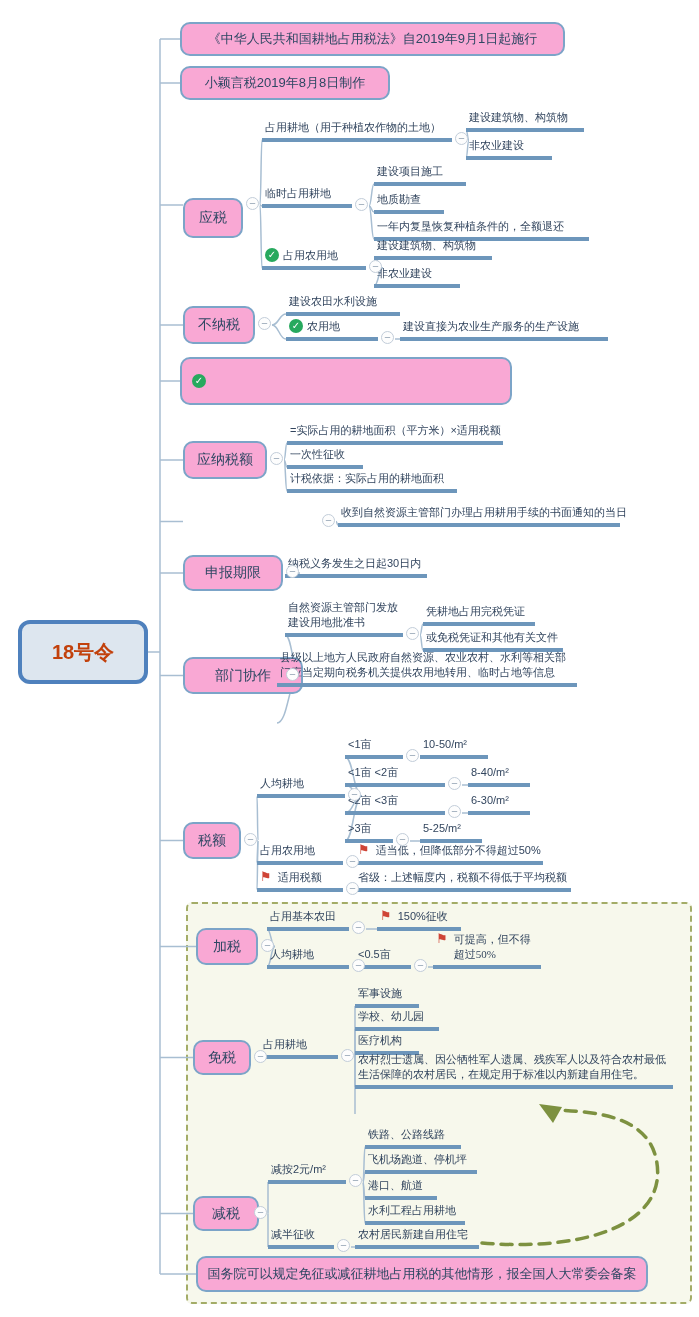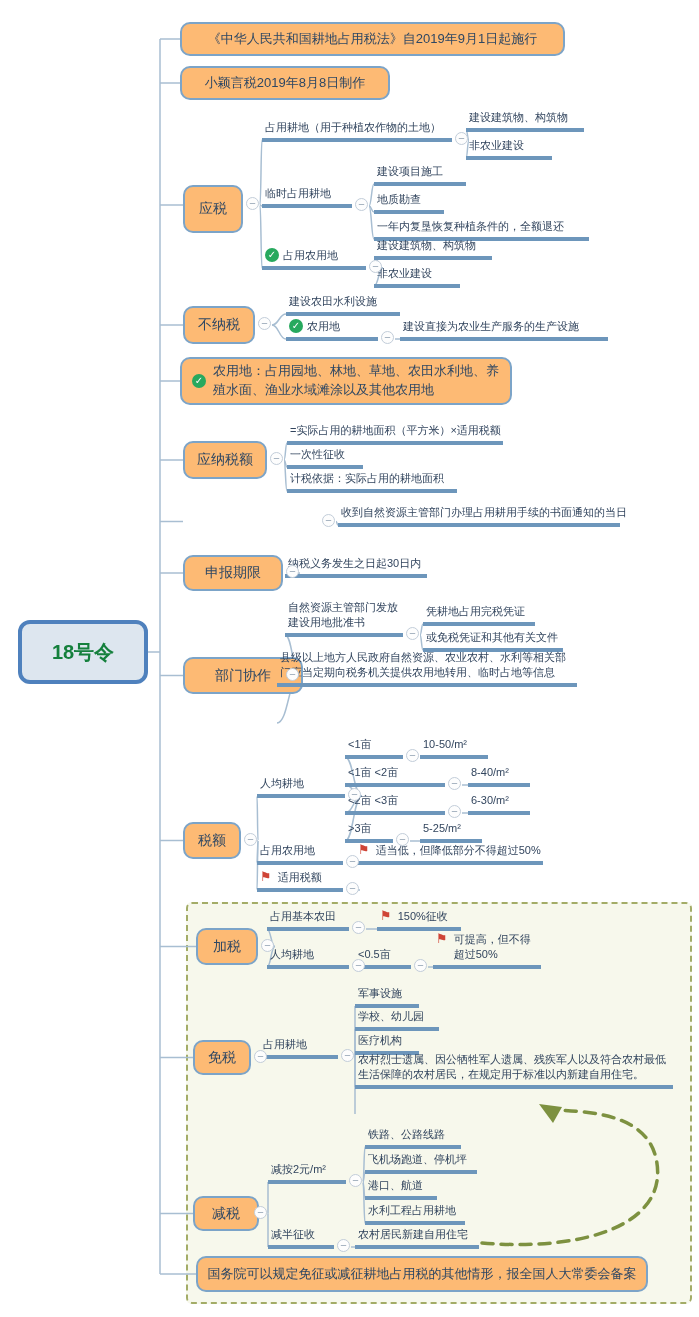"《中华人民共和国耕地占用税法》自2019年9月1日起施行" .node { background: #fdba74 -> #f9a8d4 }
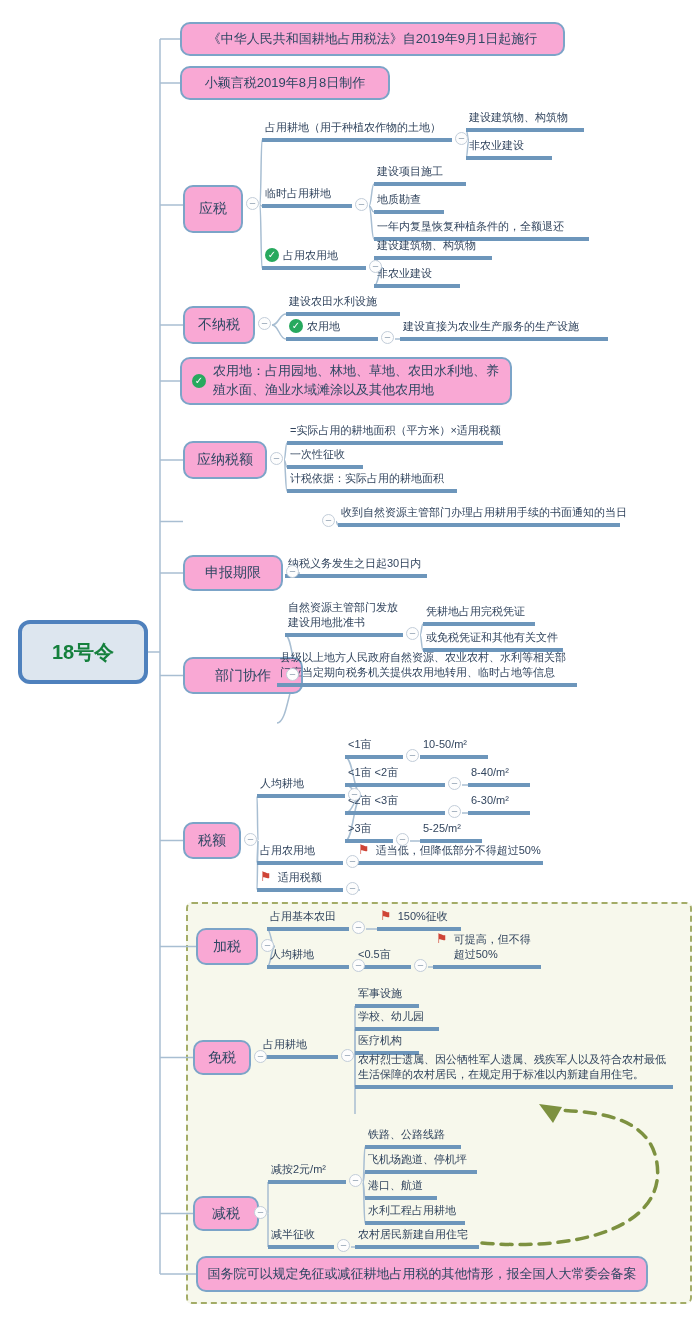"应税" div.node { height: 48px -> 40px; top: 185px -> 198px }
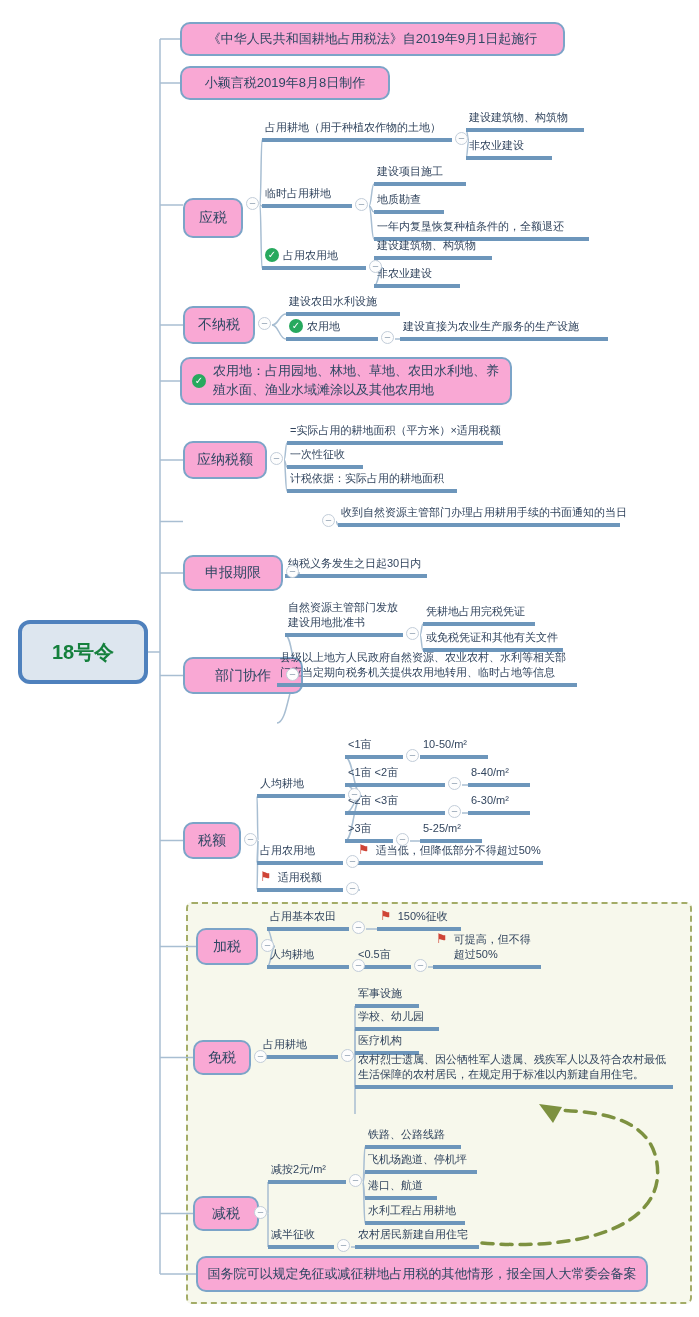"农用地：占用园地、林地、草地、农田水利地、养殖水面、渔业水域滩涂以及其他农用地" span { html: <span>农用地：占用园地、林地、草地、农田水利地、养殖水面、渔业水域滩涂以及其他农用地</span> -> none }
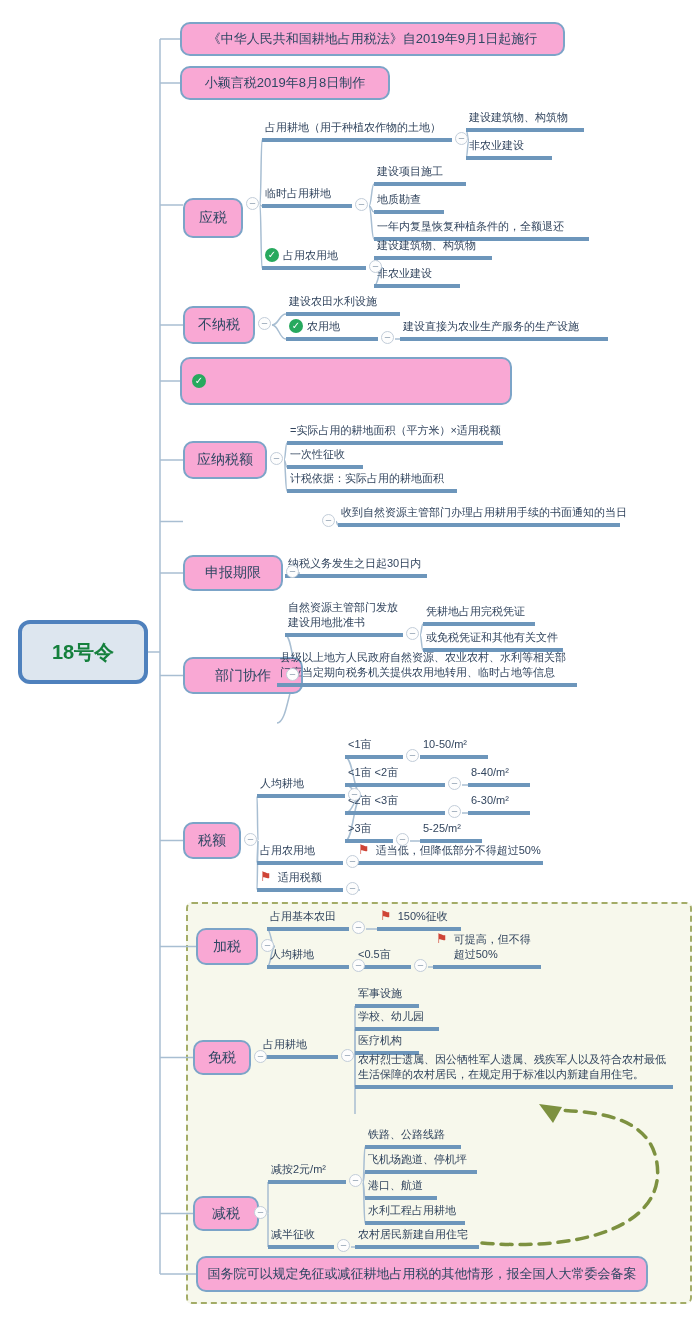"自然资源主管部门发放建设用地批准书" .leaf.wrap { font-family: none -> Liberation Serif, serif }
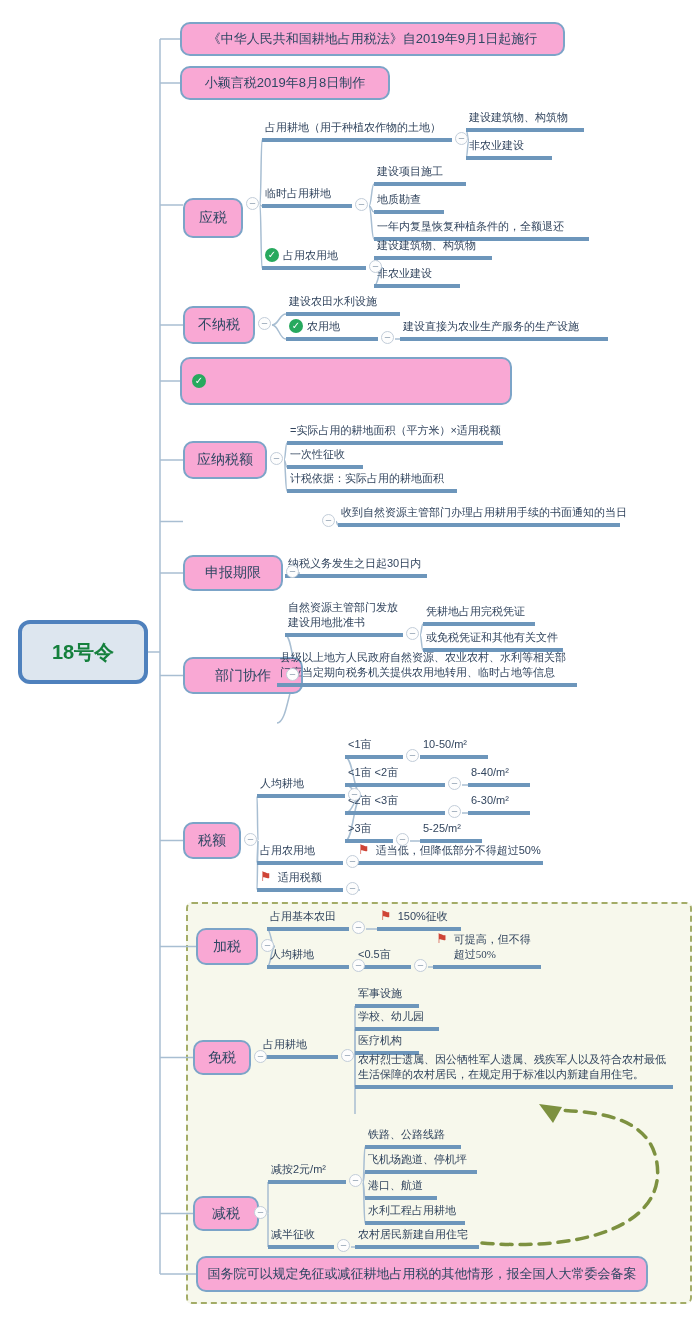"18号令" .node.root { color: #15803d -> #c2410c }
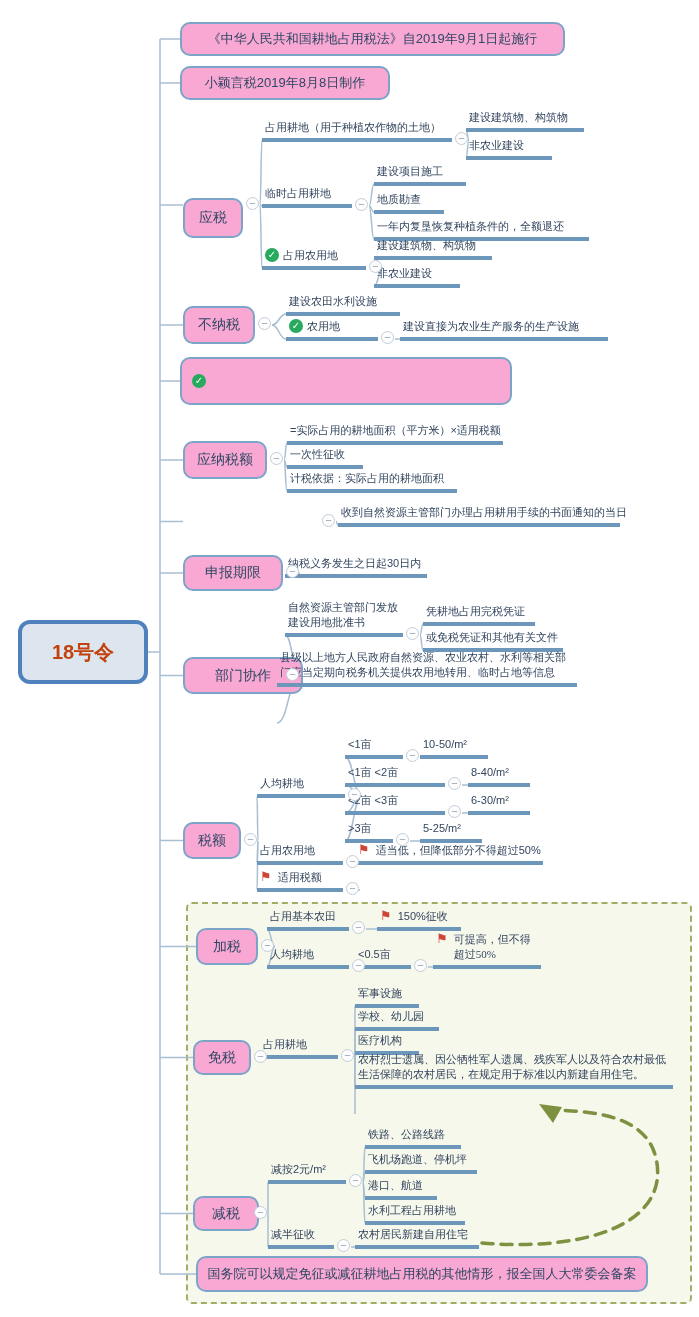"省级：上述幅度内，税额不得低于平均税额" div.leaf { html: none -> <div><span>省级：上述幅度内，税额不得低于平均税额</span></div> }
